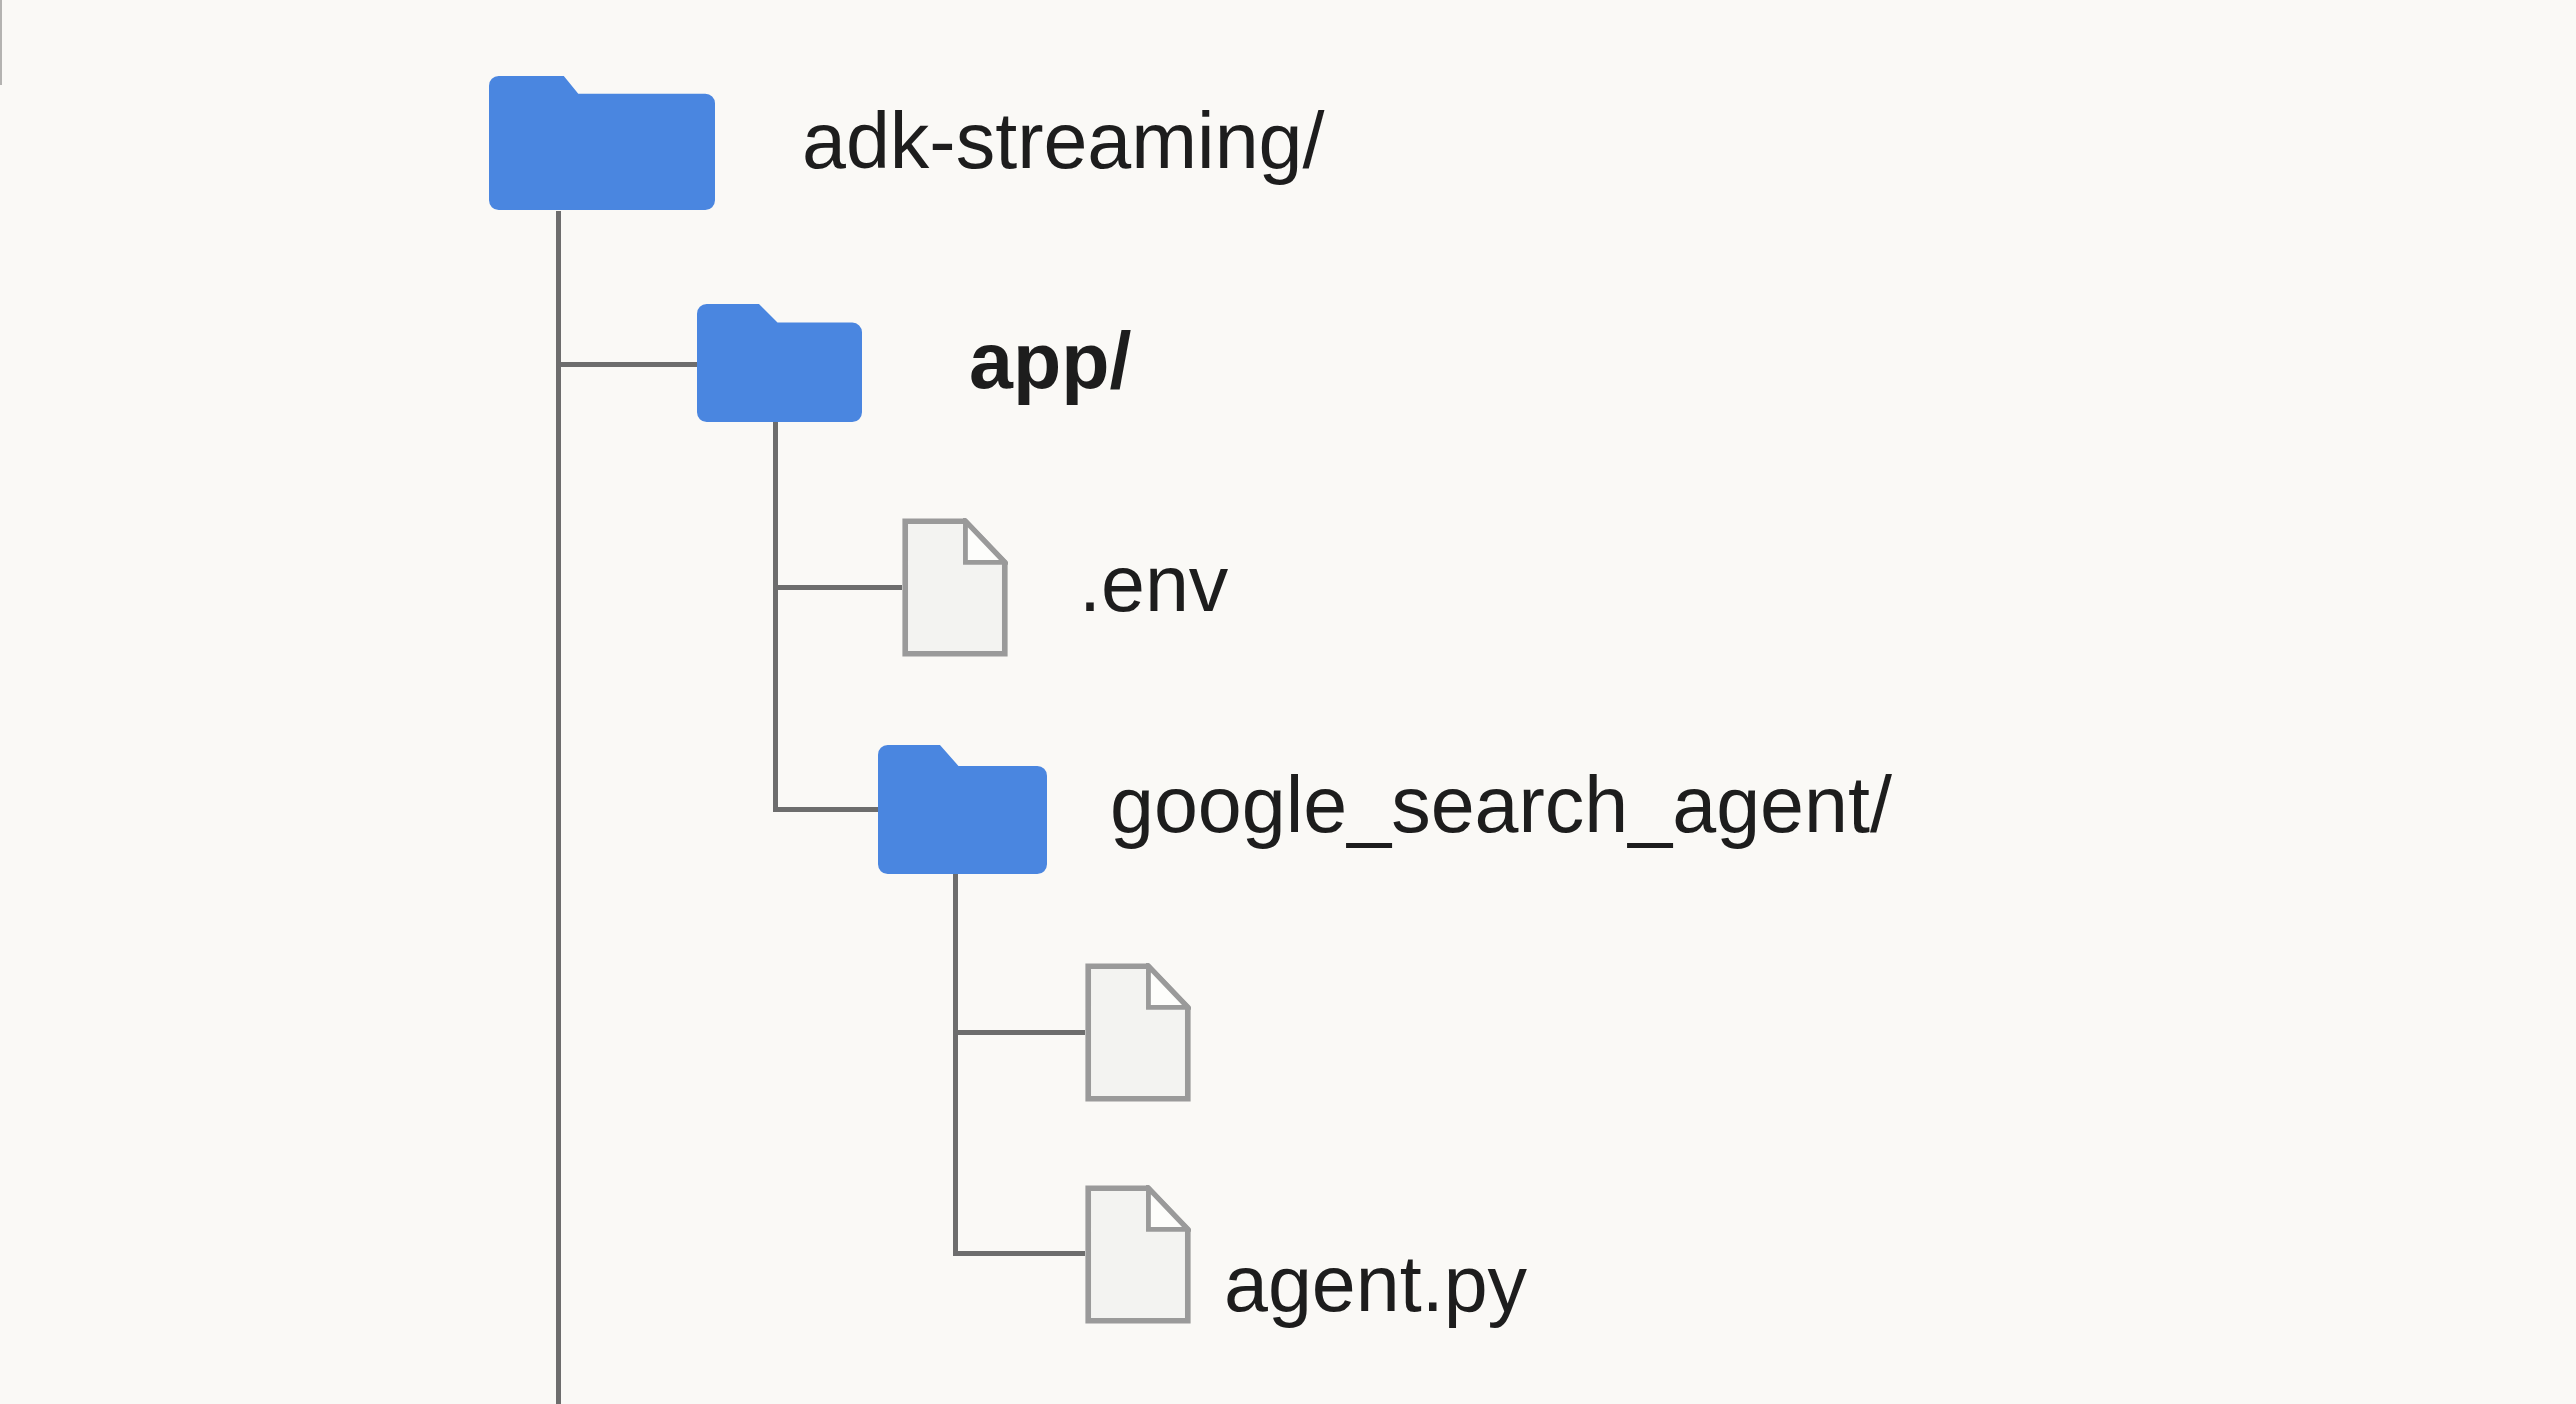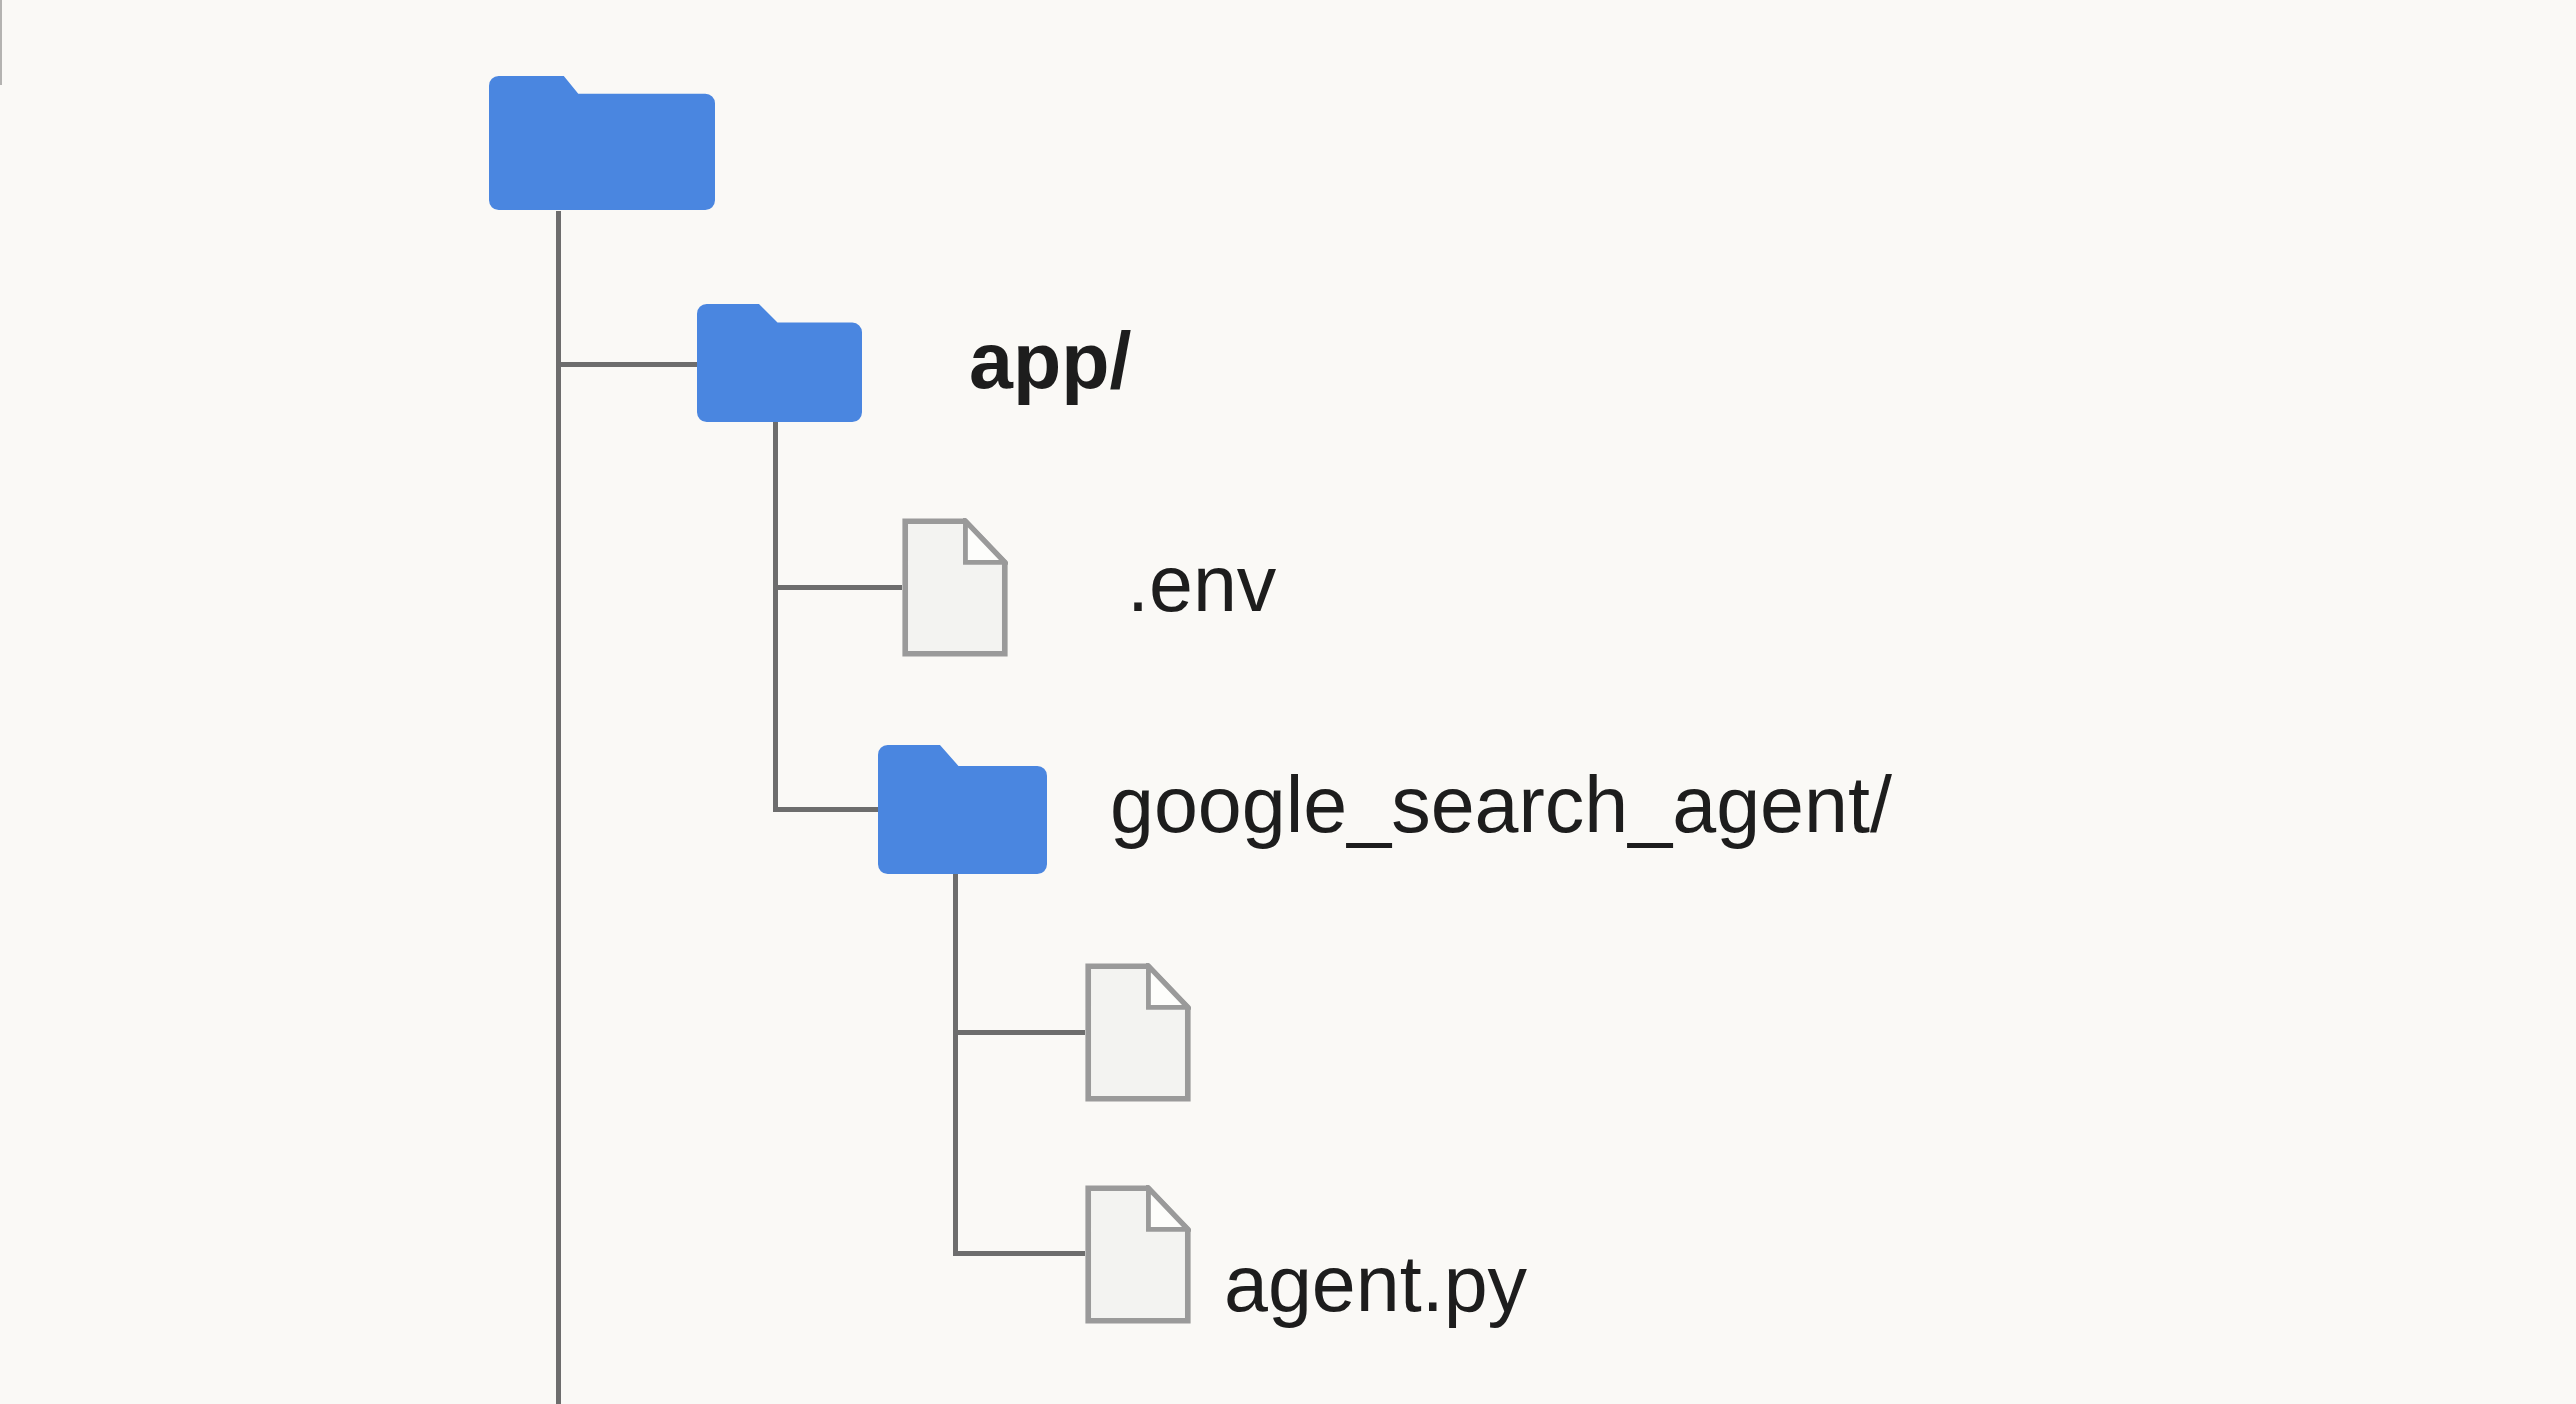"adk-streaming/" div.node-label { html: none -> <div>adk-streaming/</div> }
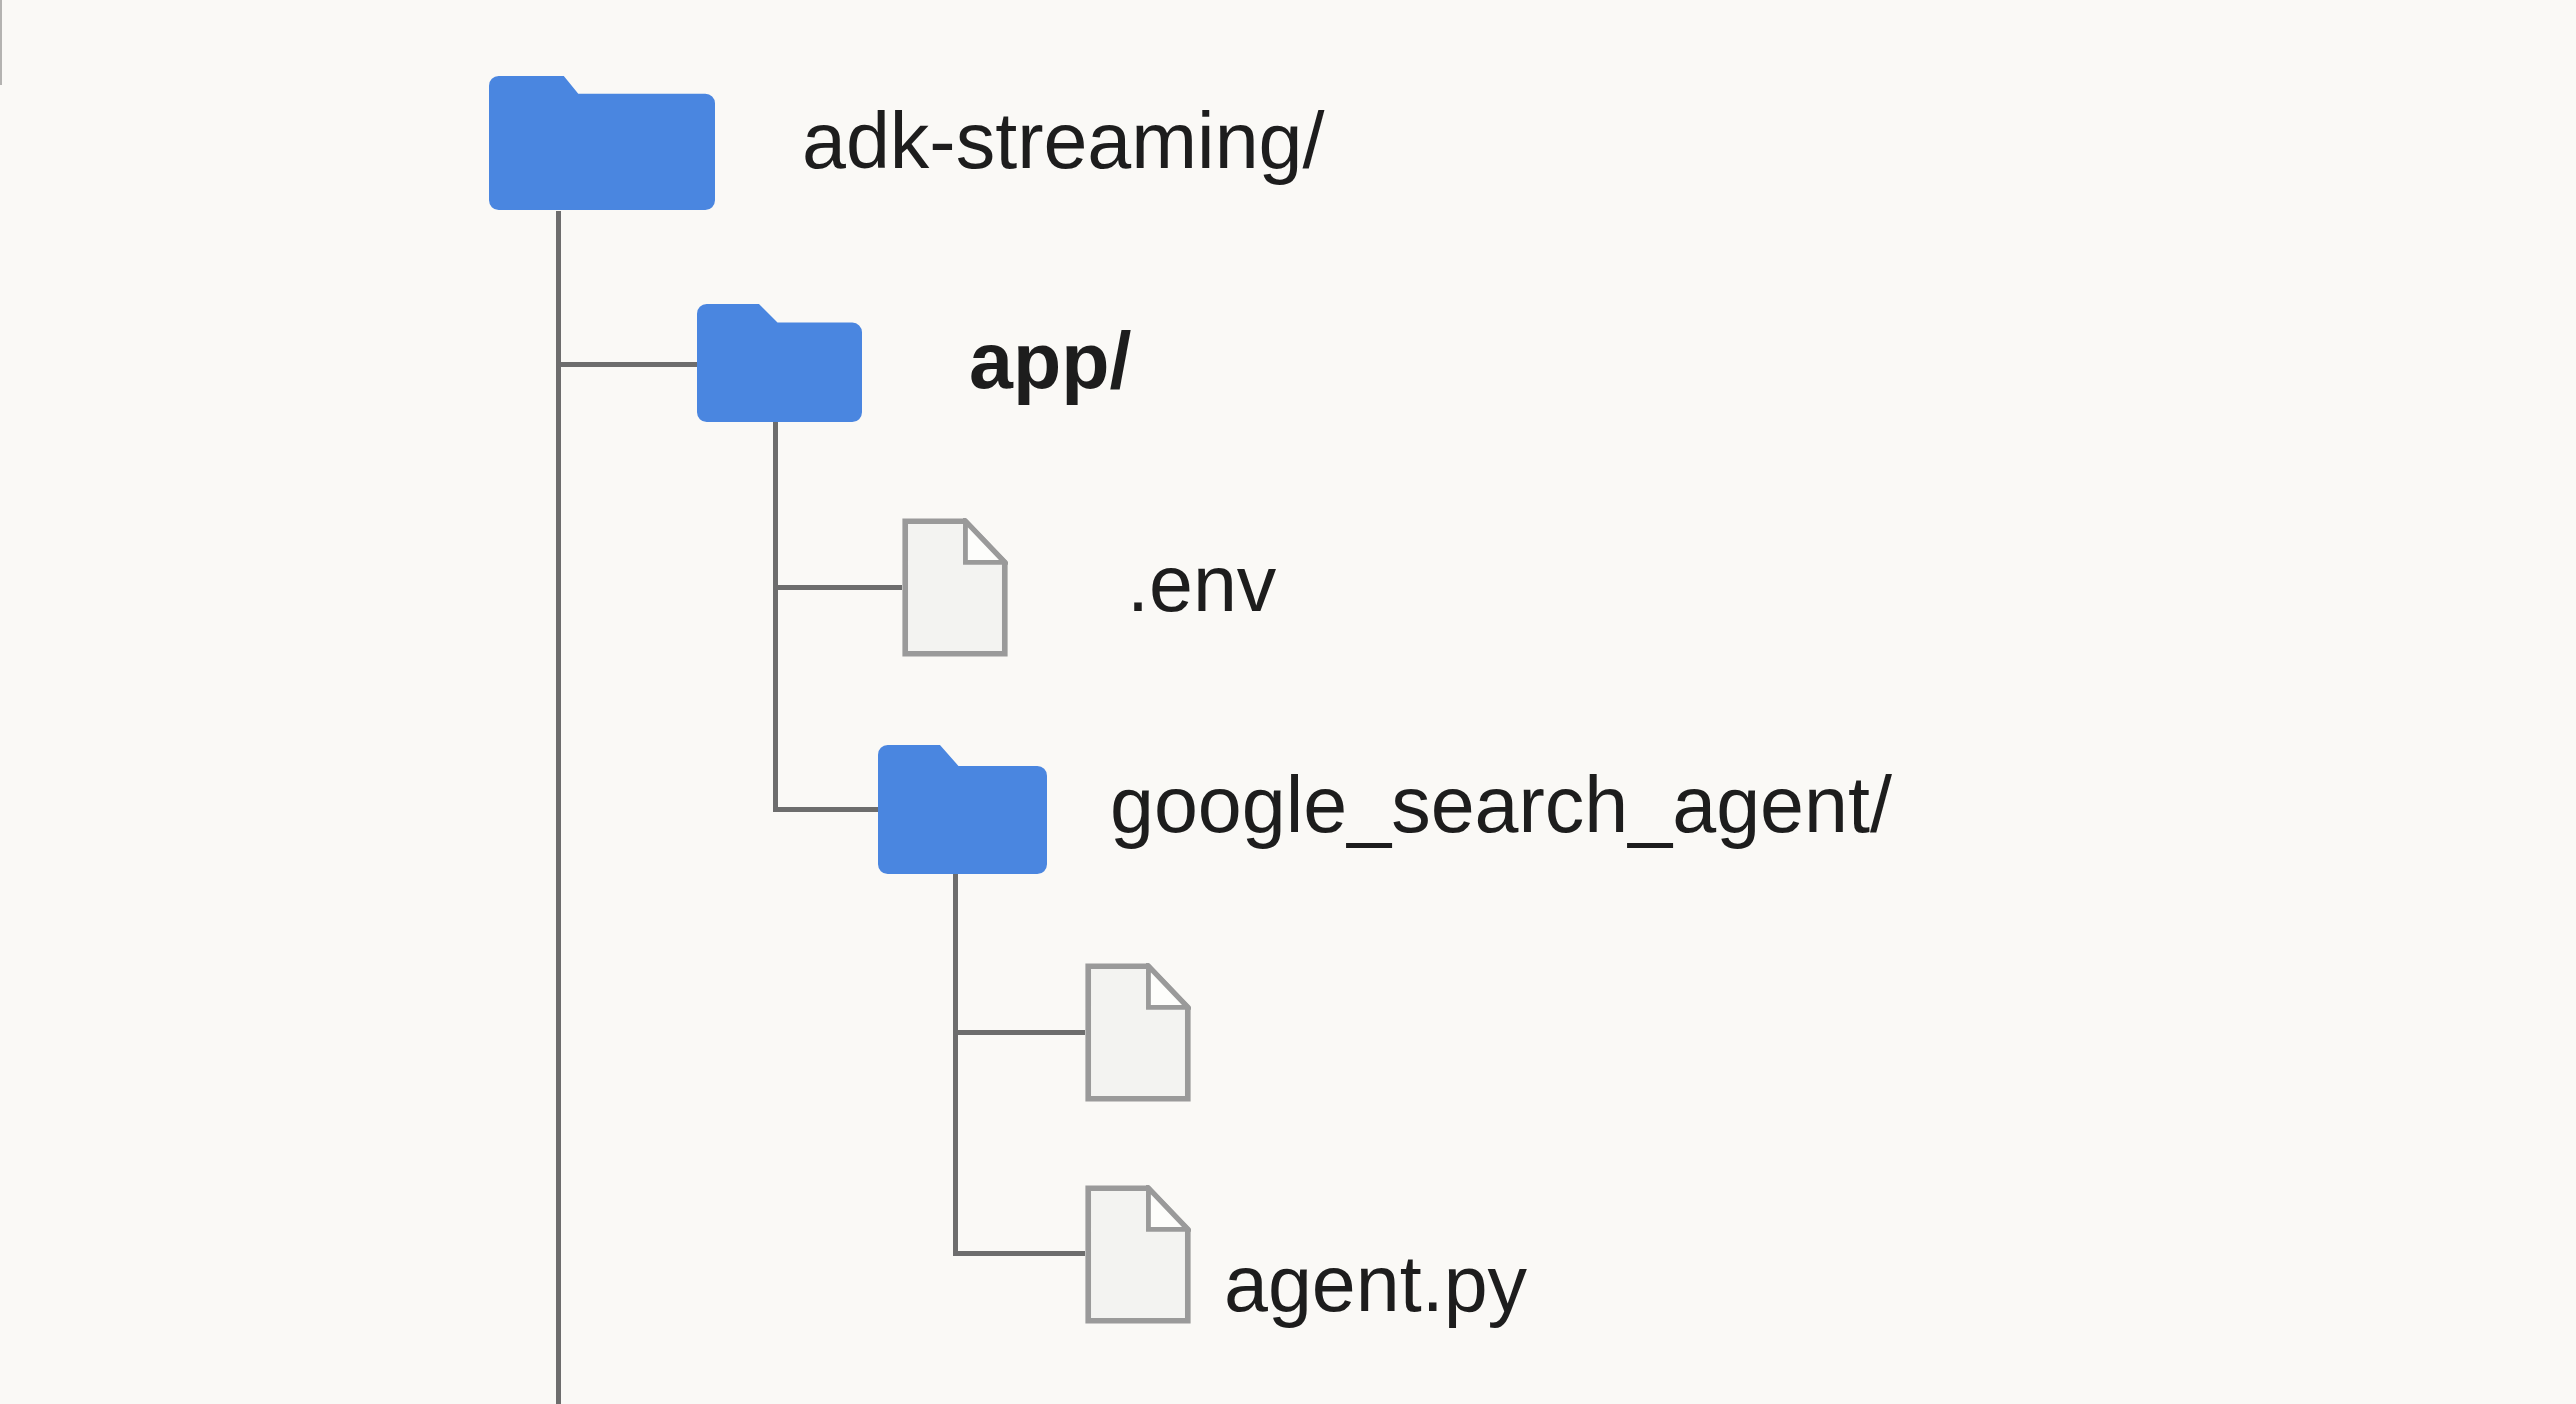".env" #label-env { margin-left: 48px -> none }
